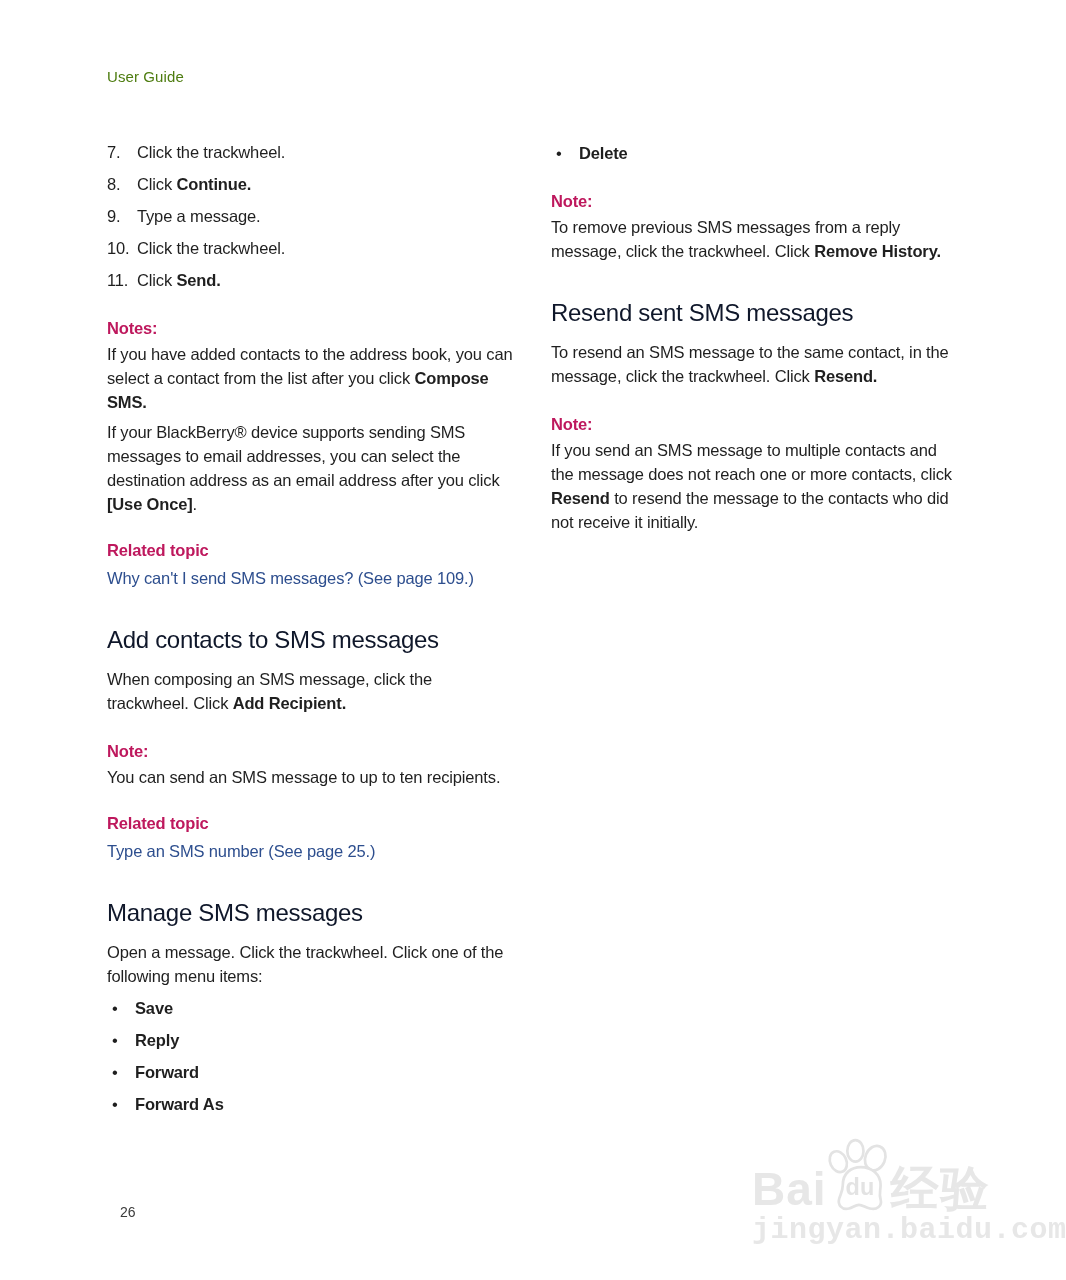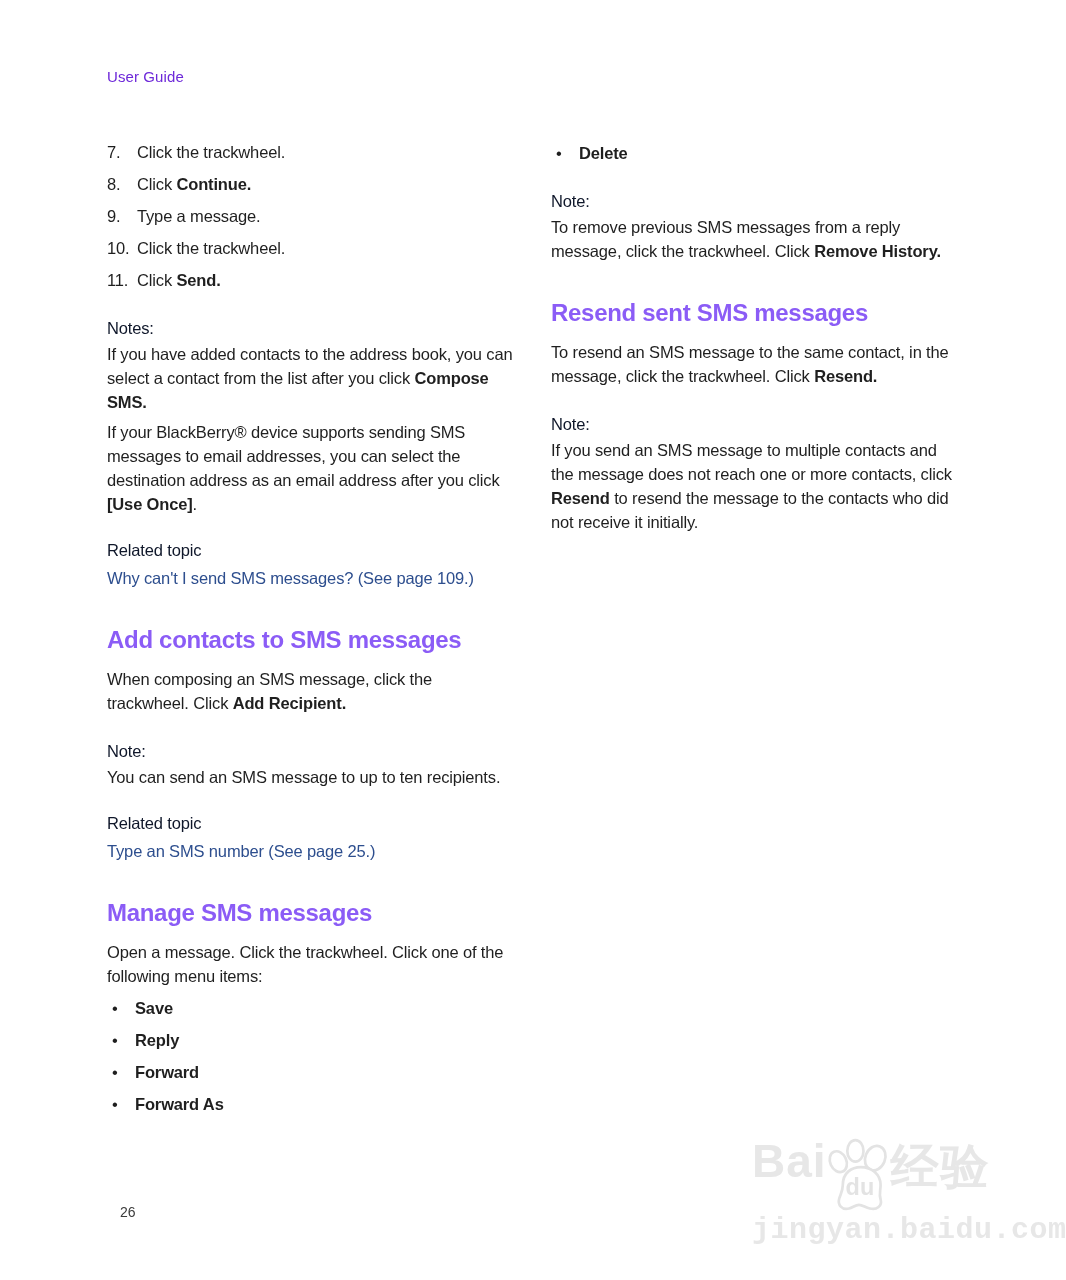"User Guide" .doc-header { color: #6d28d9 -> #4d7c0f }
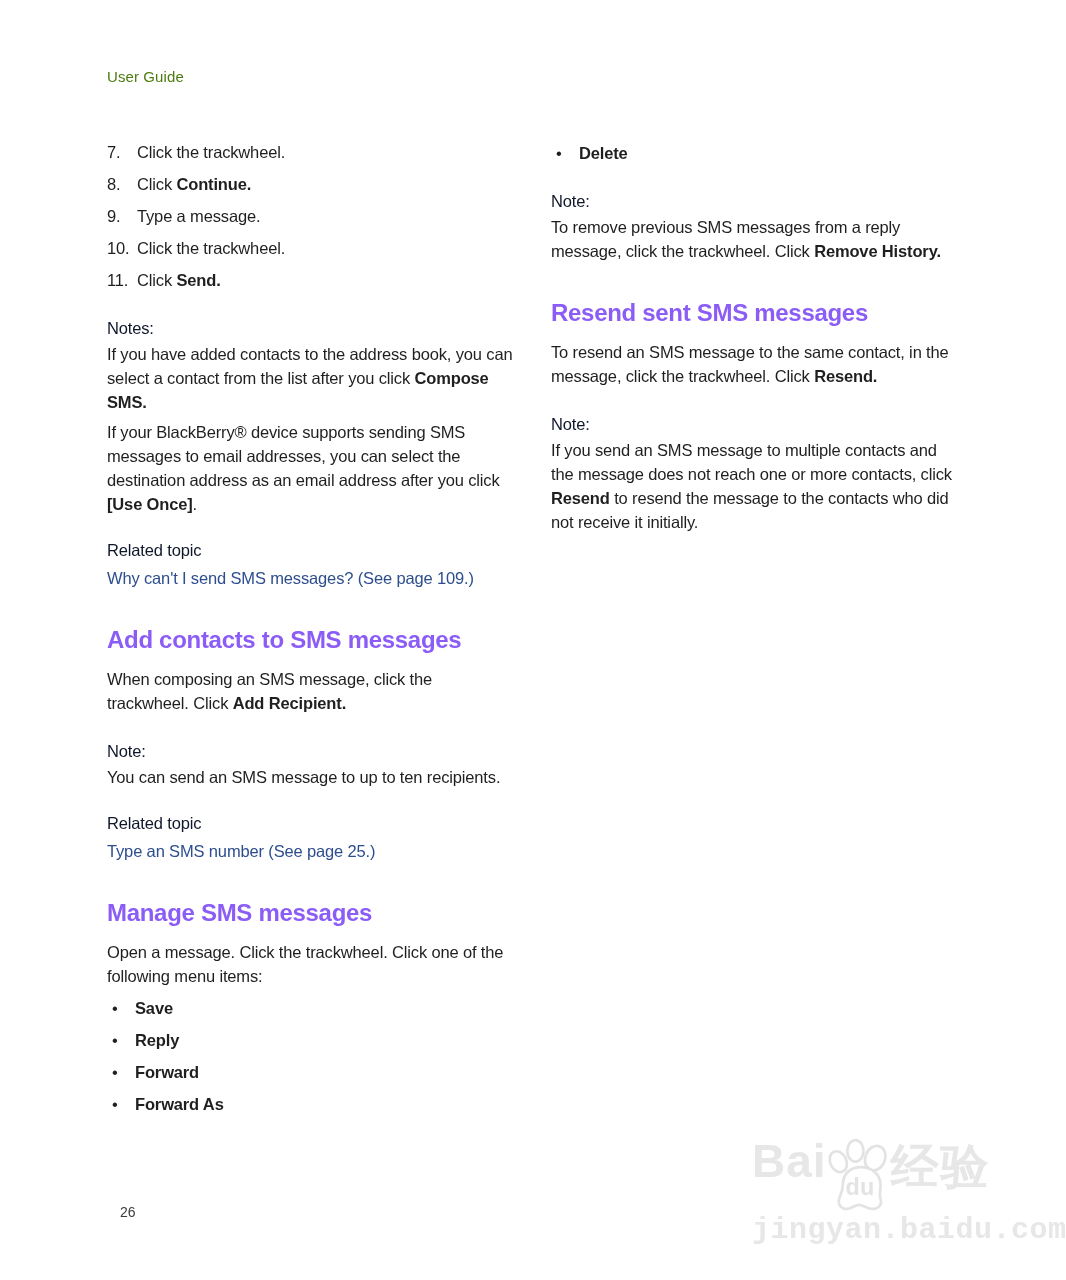"Note:" .note-label, .related-label { color: #0f172a -> #be185d; font-weight: normal -> bold }
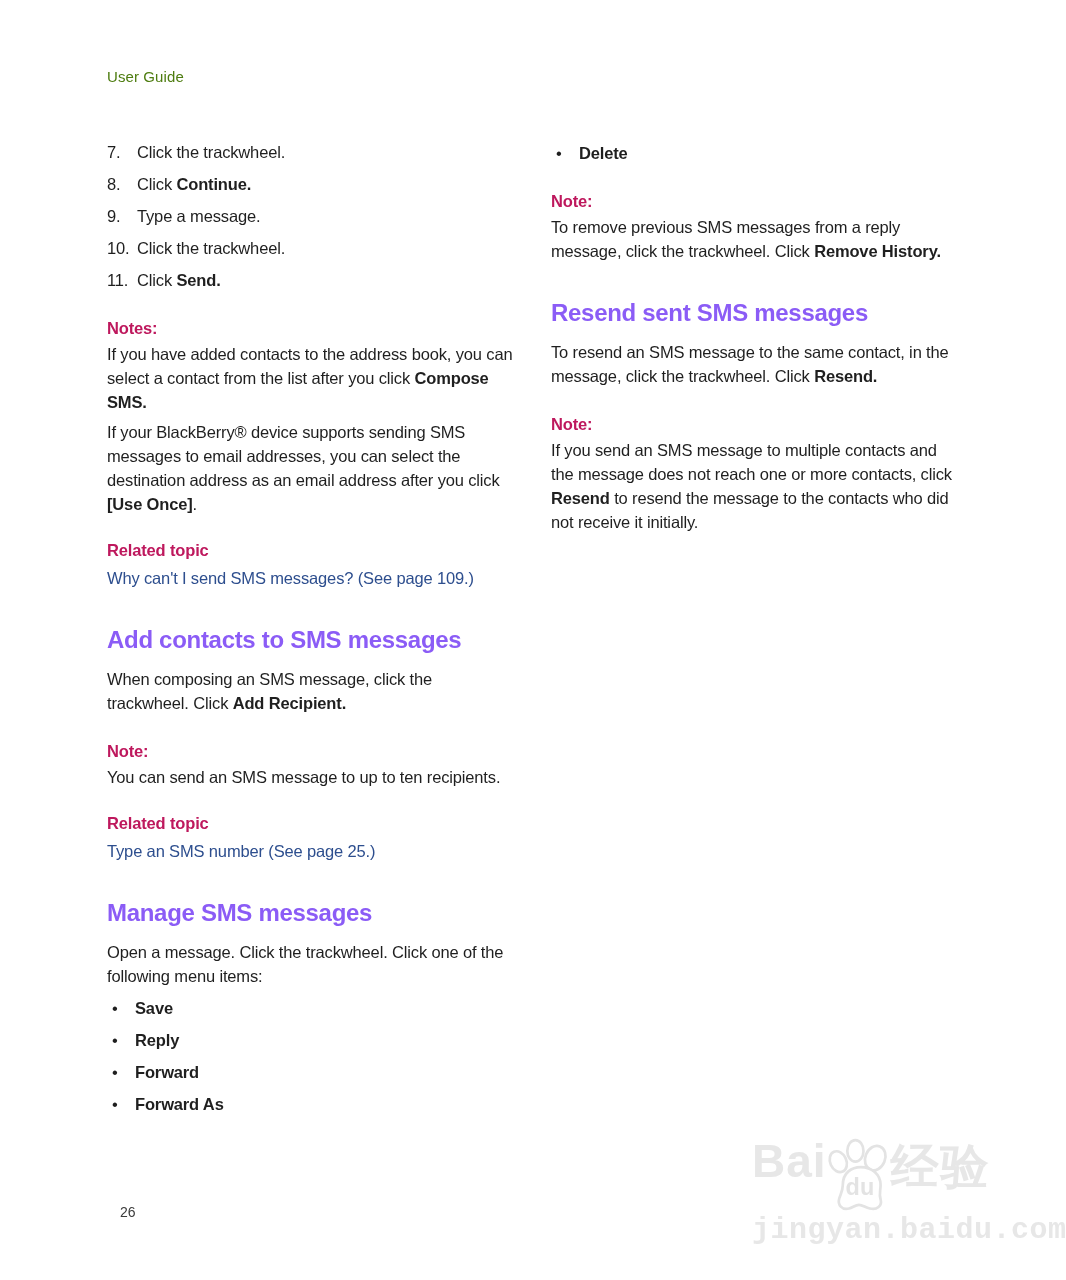"Resend sent SMS messages" h2 { color: #8b5cf6 -> #0f172a; font-weight: bold -> normal }
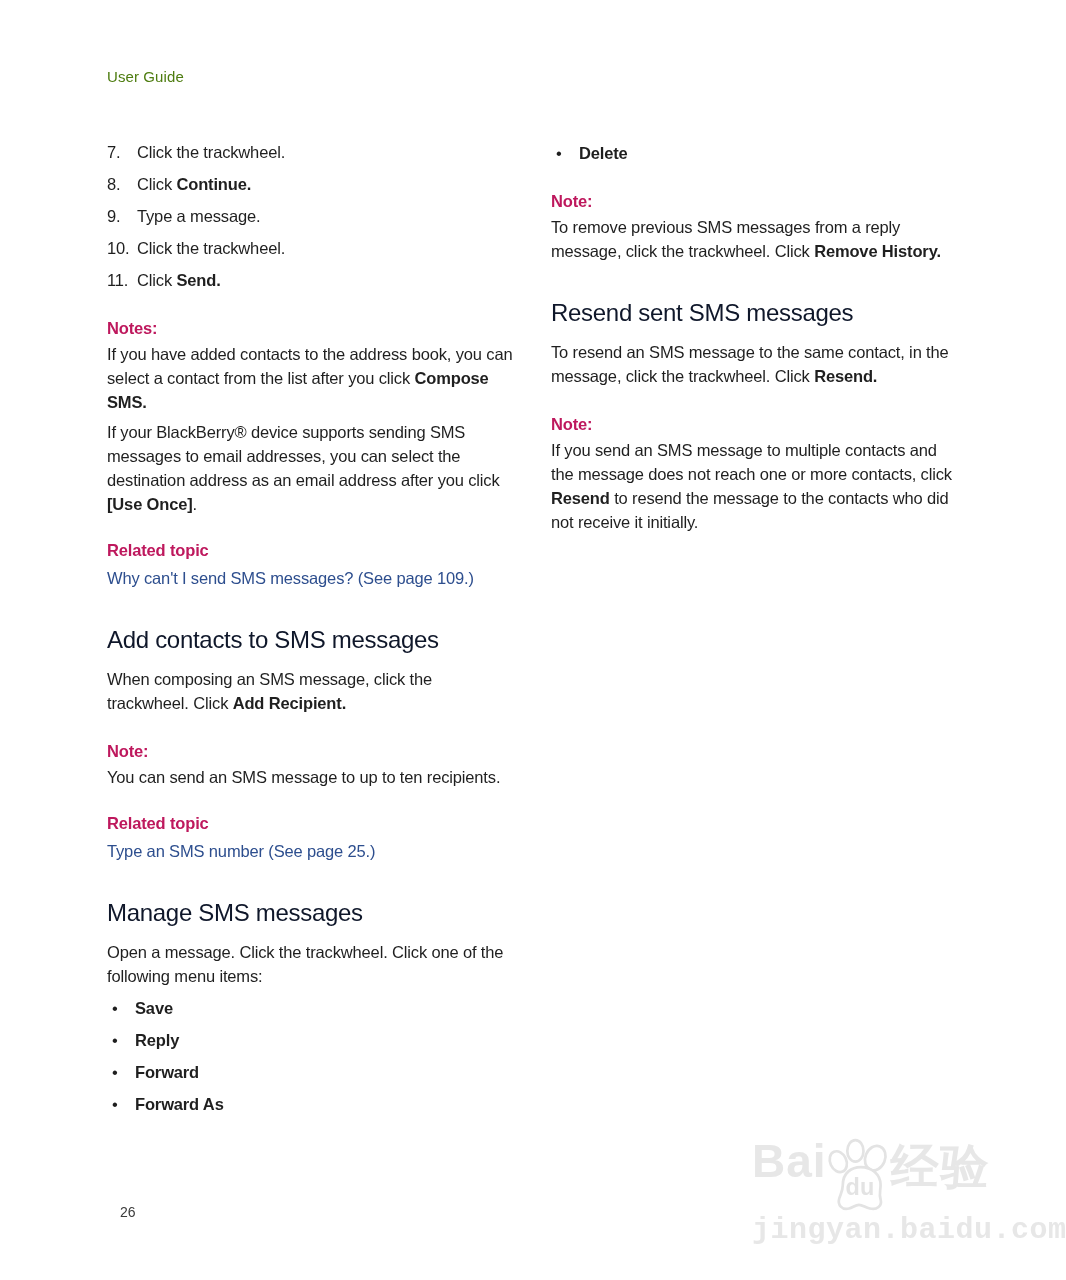"Bai" .wm-row1 { align-items: none -> flex-end }
